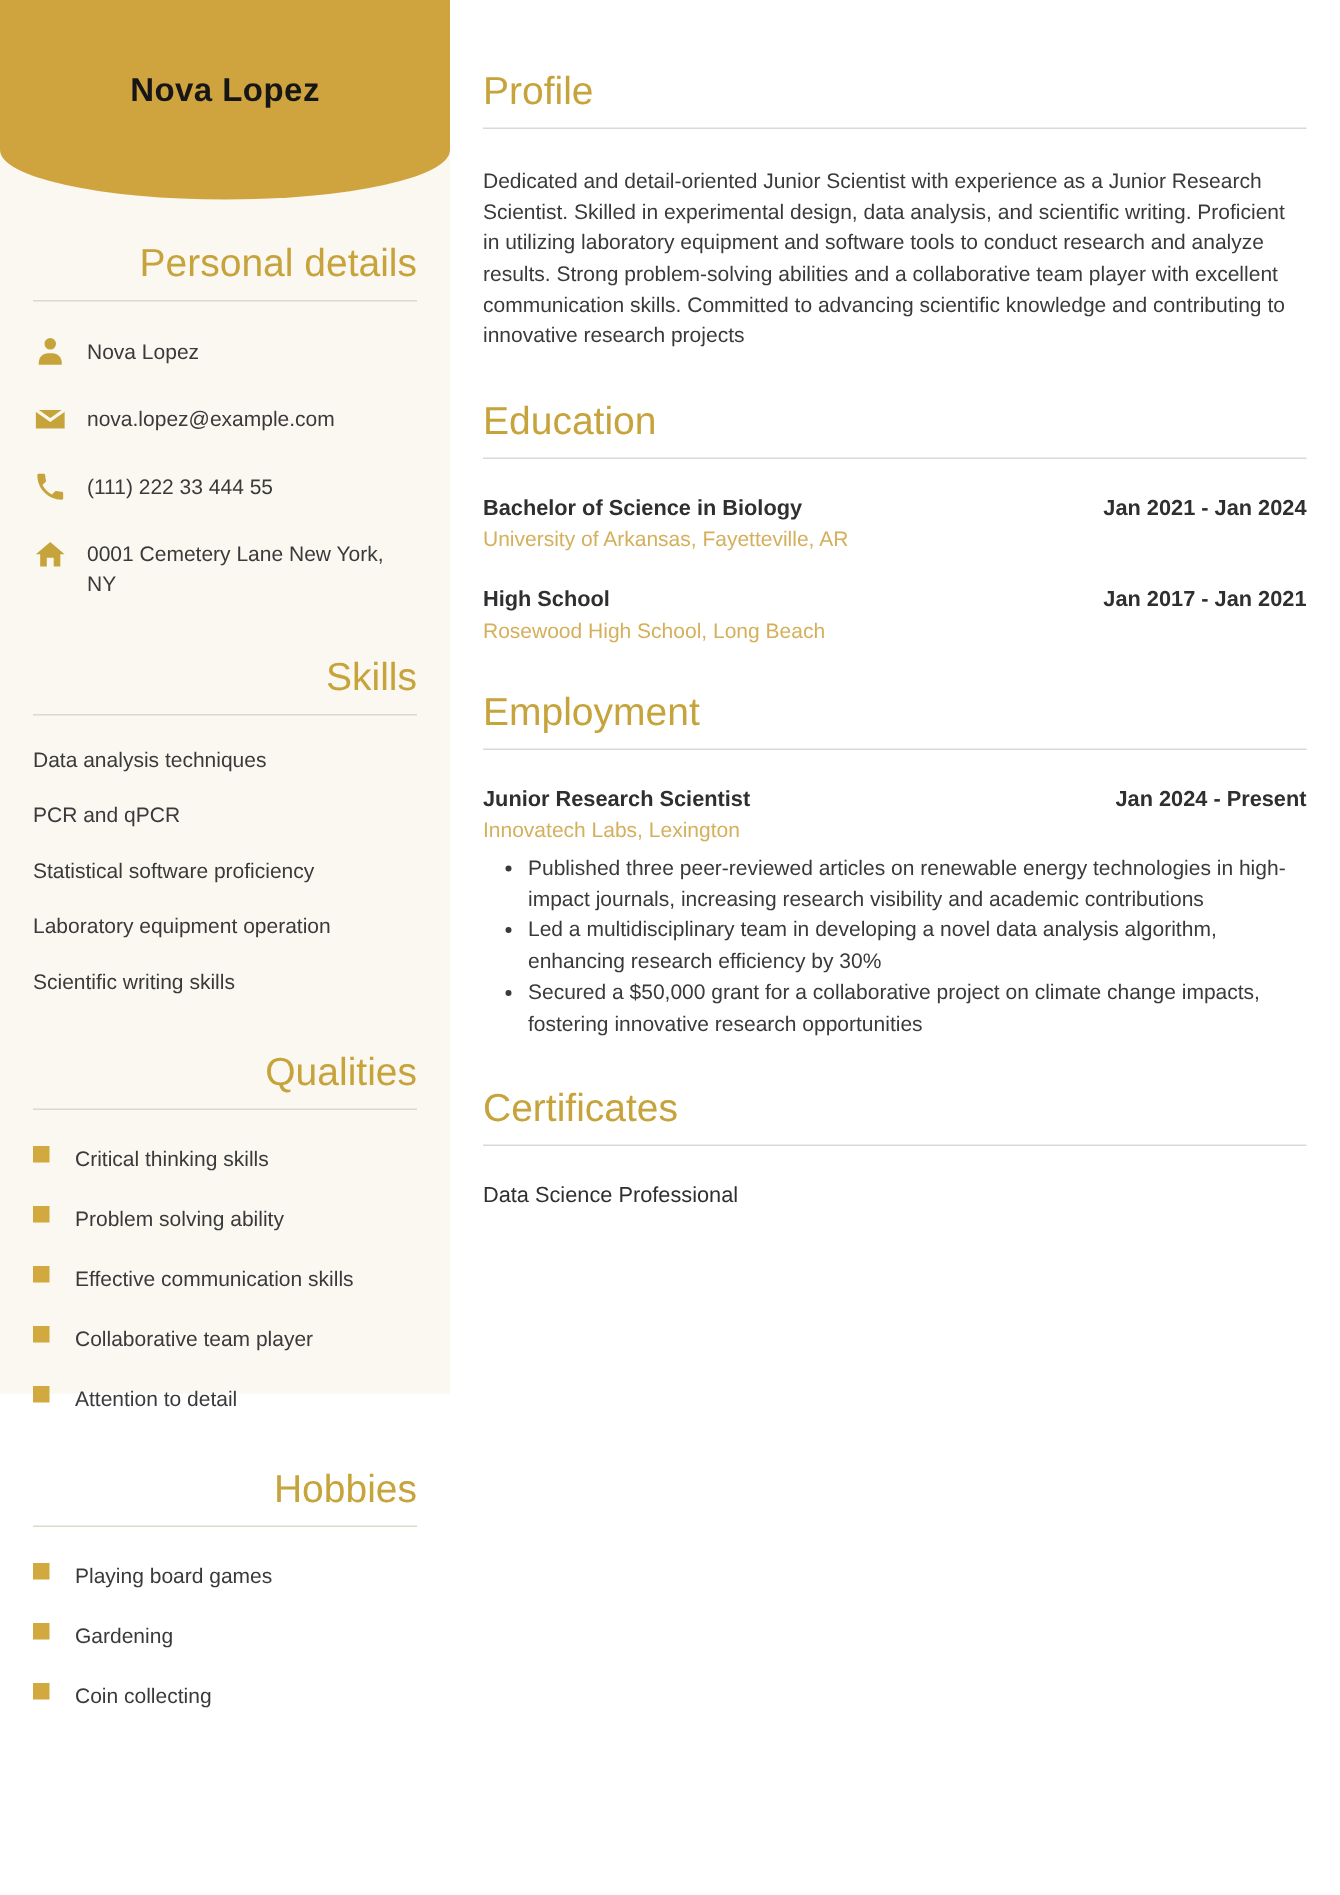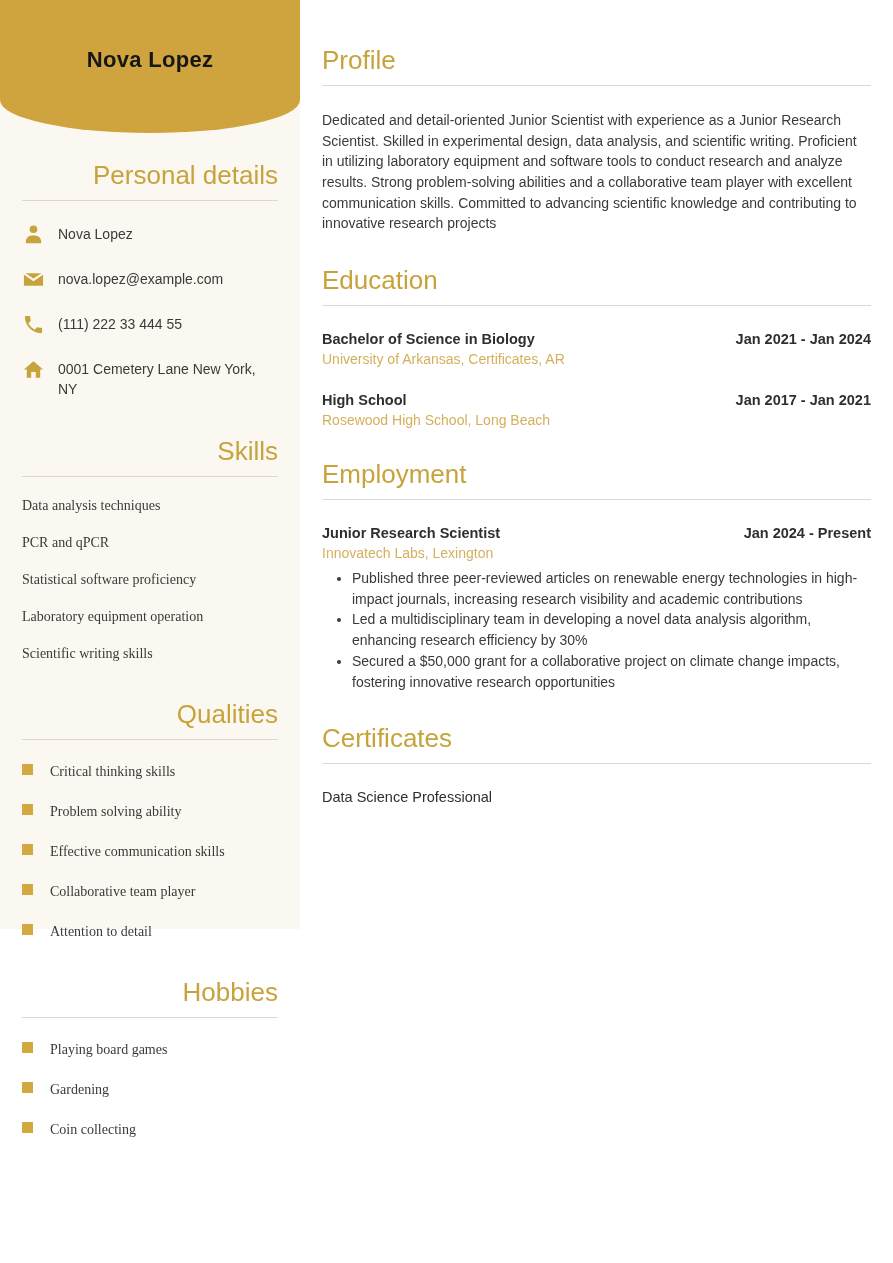"University of Arkansas, Certificates, AR" div.entry-sub { text: Certificates -> Fayetteville }
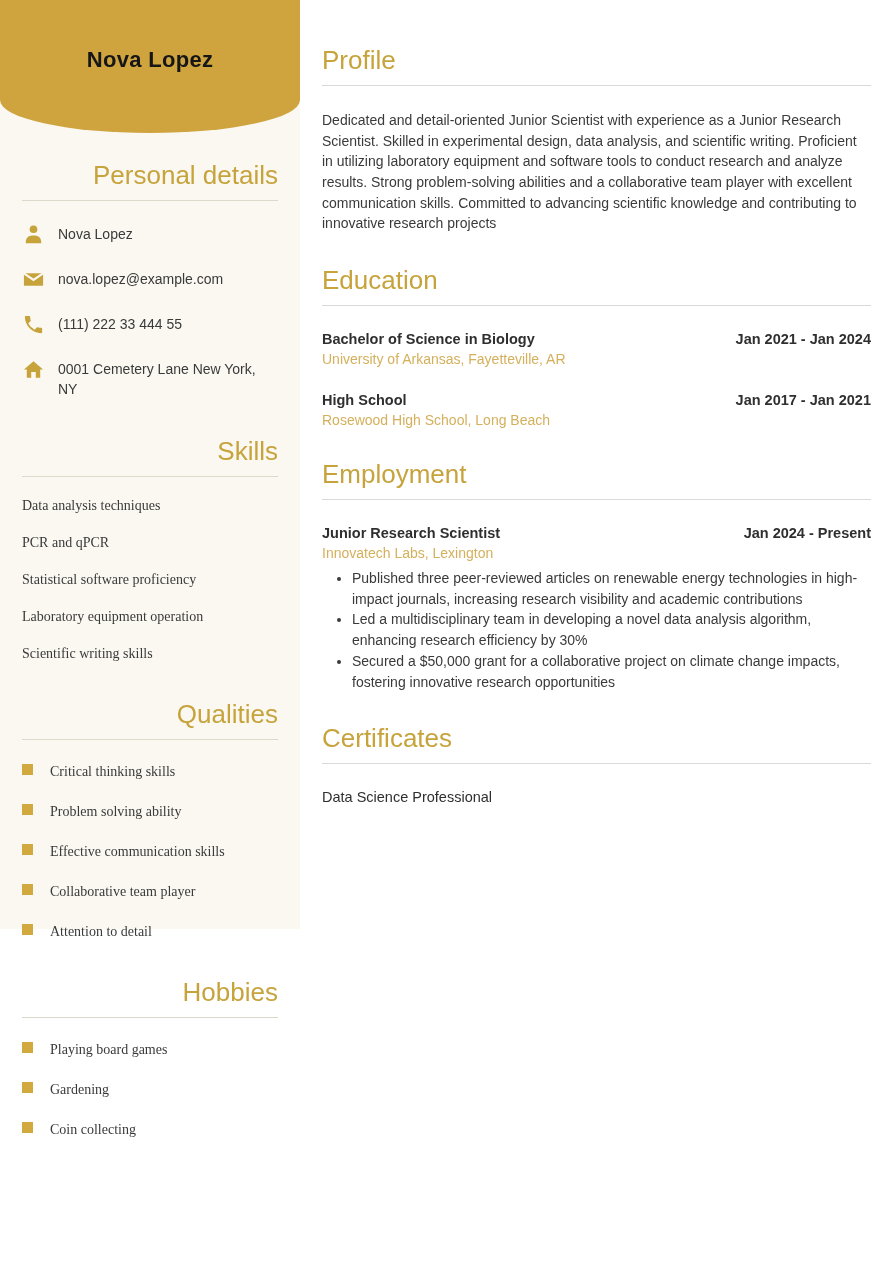"Data analysis techniques" .skill-list, .bullet-list { font-family: Liberation Serif, serif -> none }
